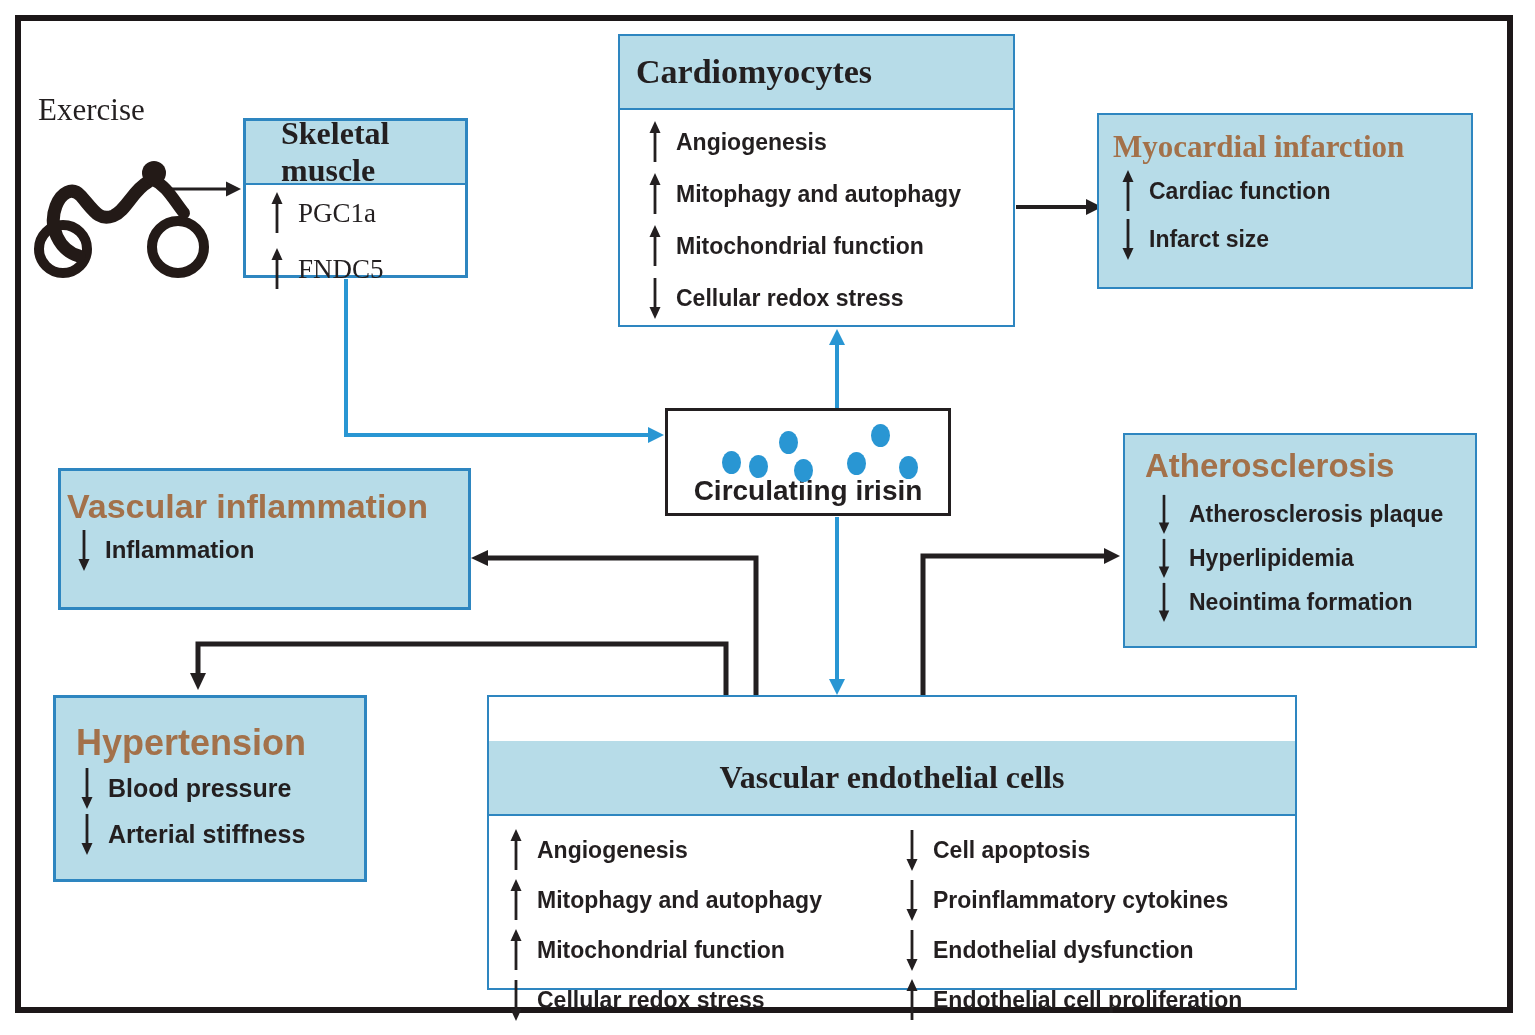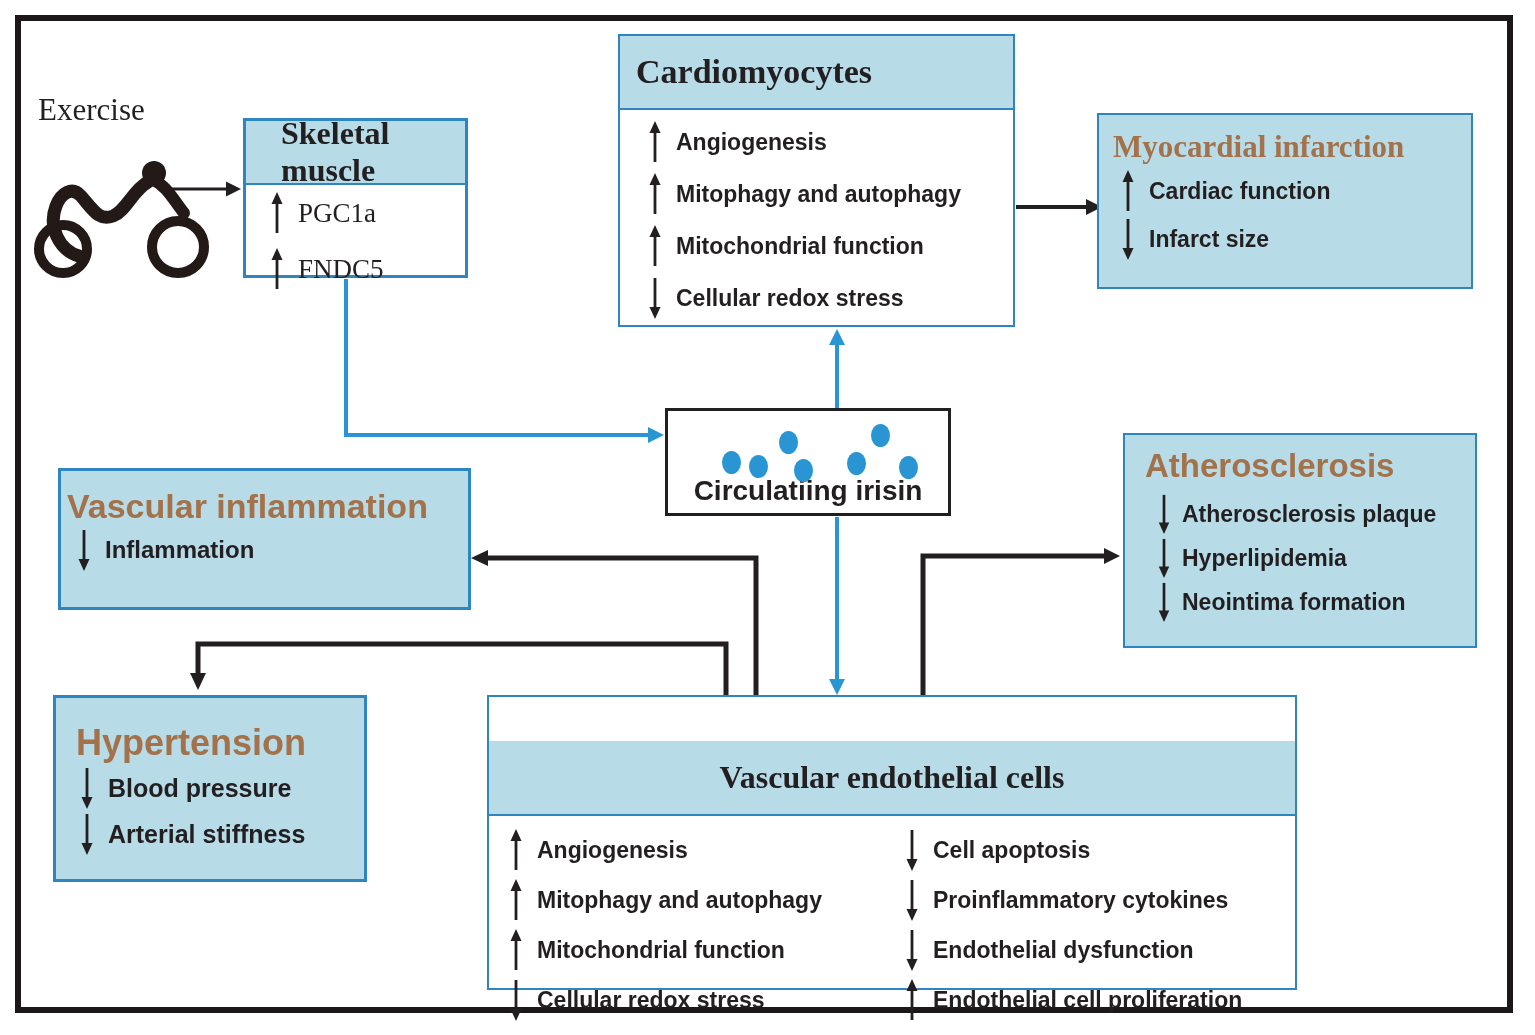"Atherosclerosis plaque" #box-athero .item-row { gap: 11px -> 18px }
